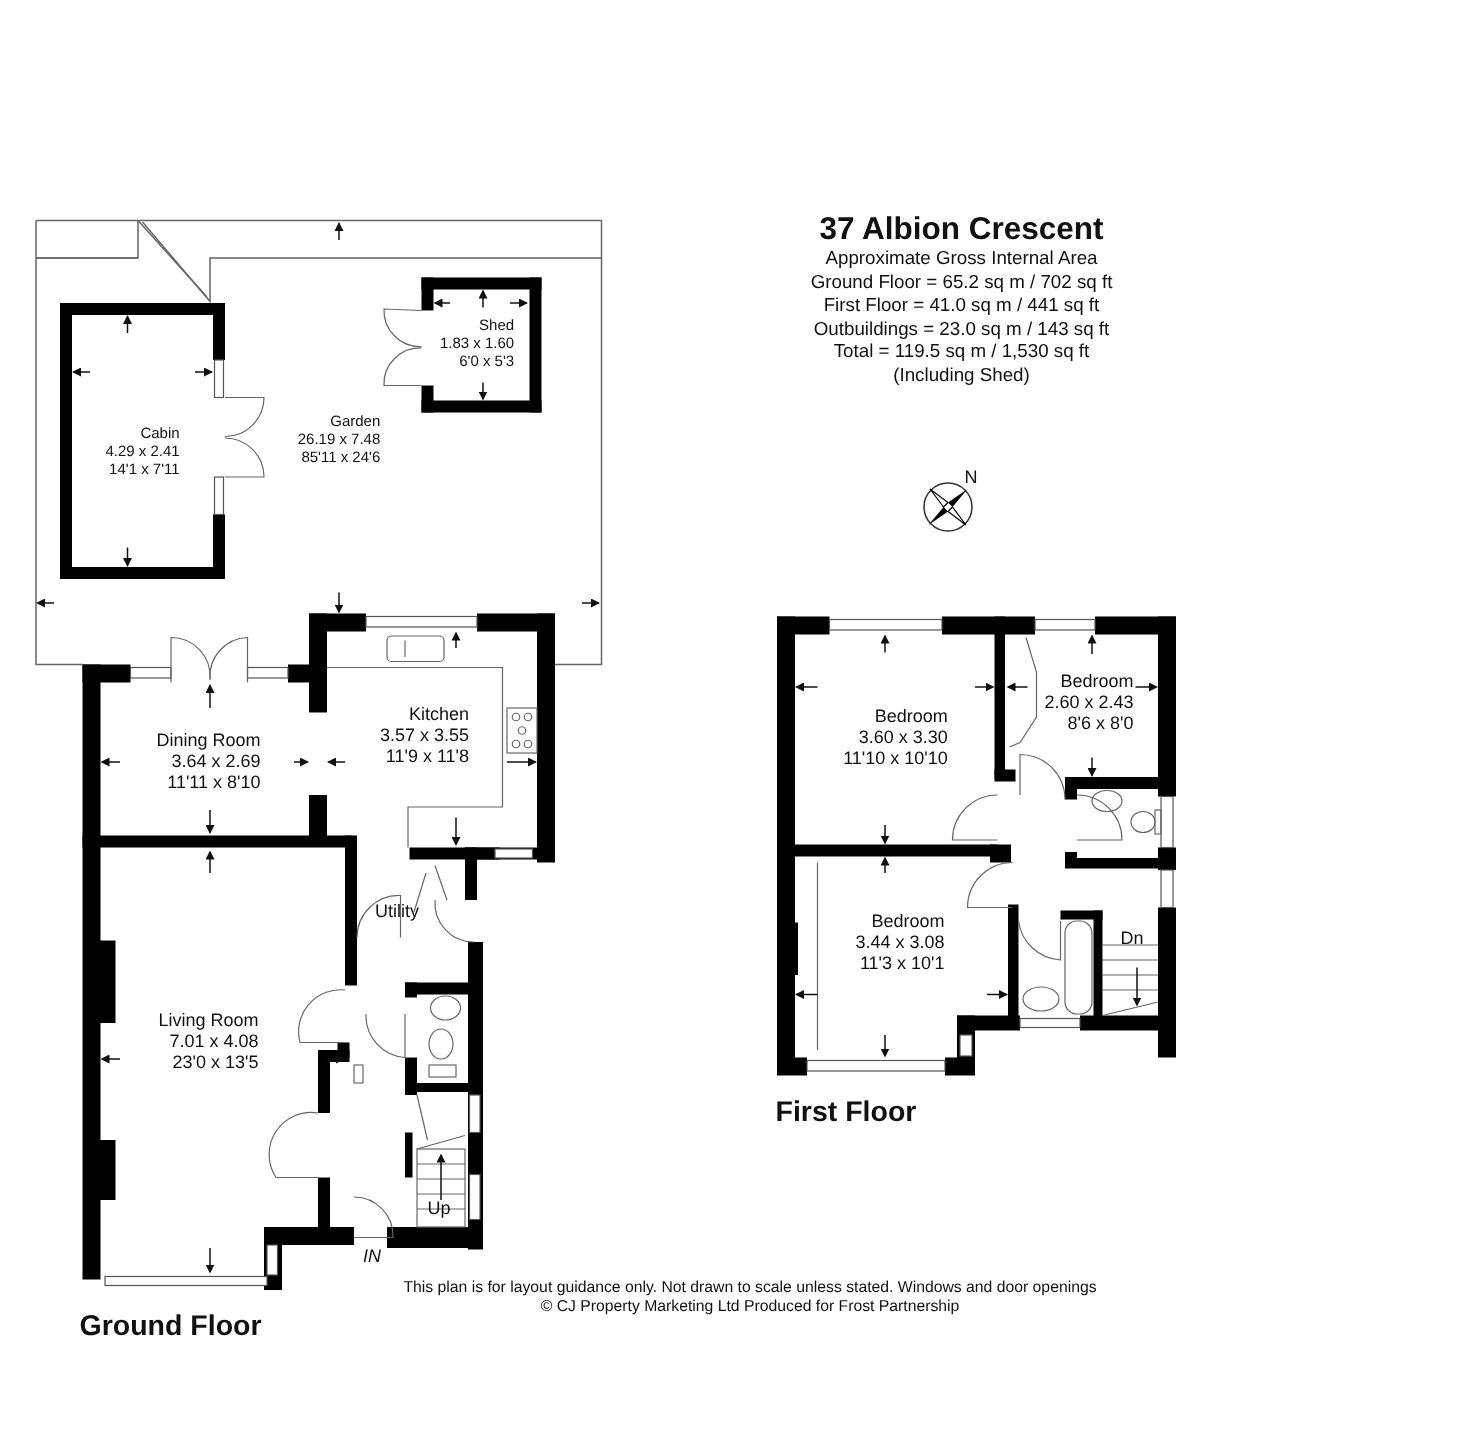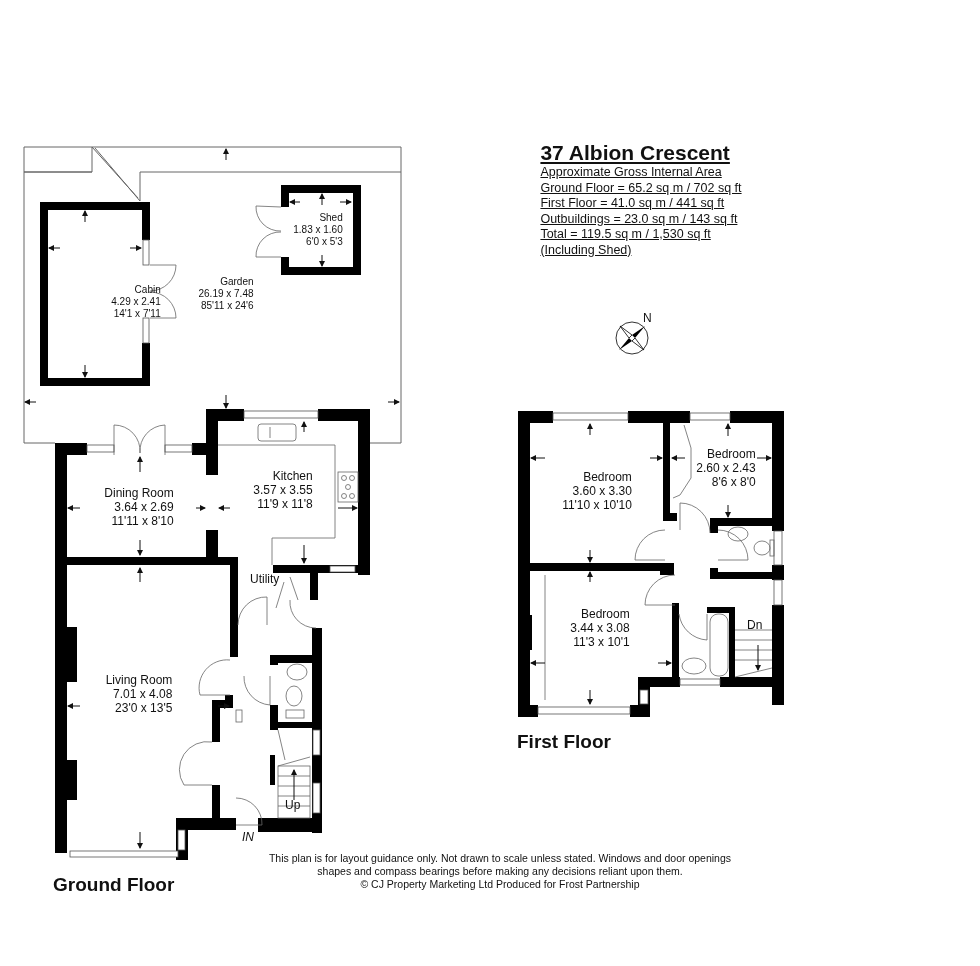"37 Albion Crescent" .header { text-align: none -> center; text-decoration: underline -> none }
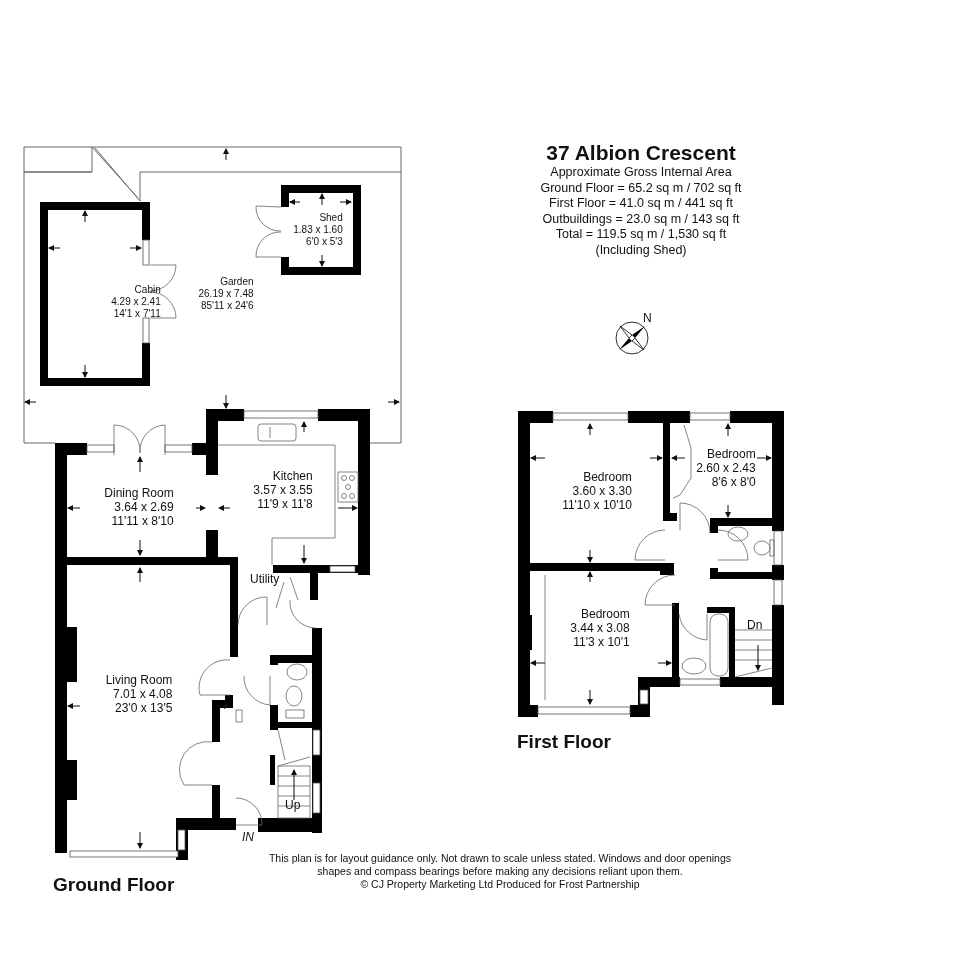"Cabin" div.lbl { margin-left: 41px -> none }
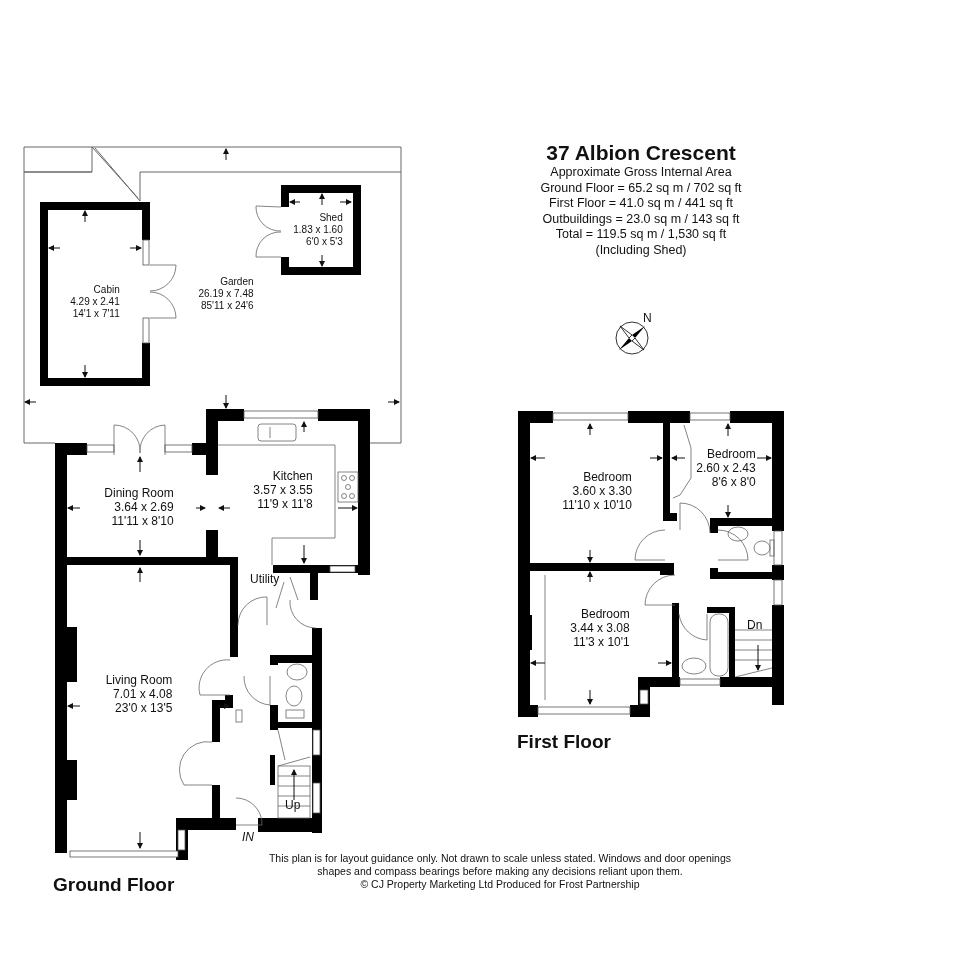"Utility" div.tag { top: 572px -> 600px }
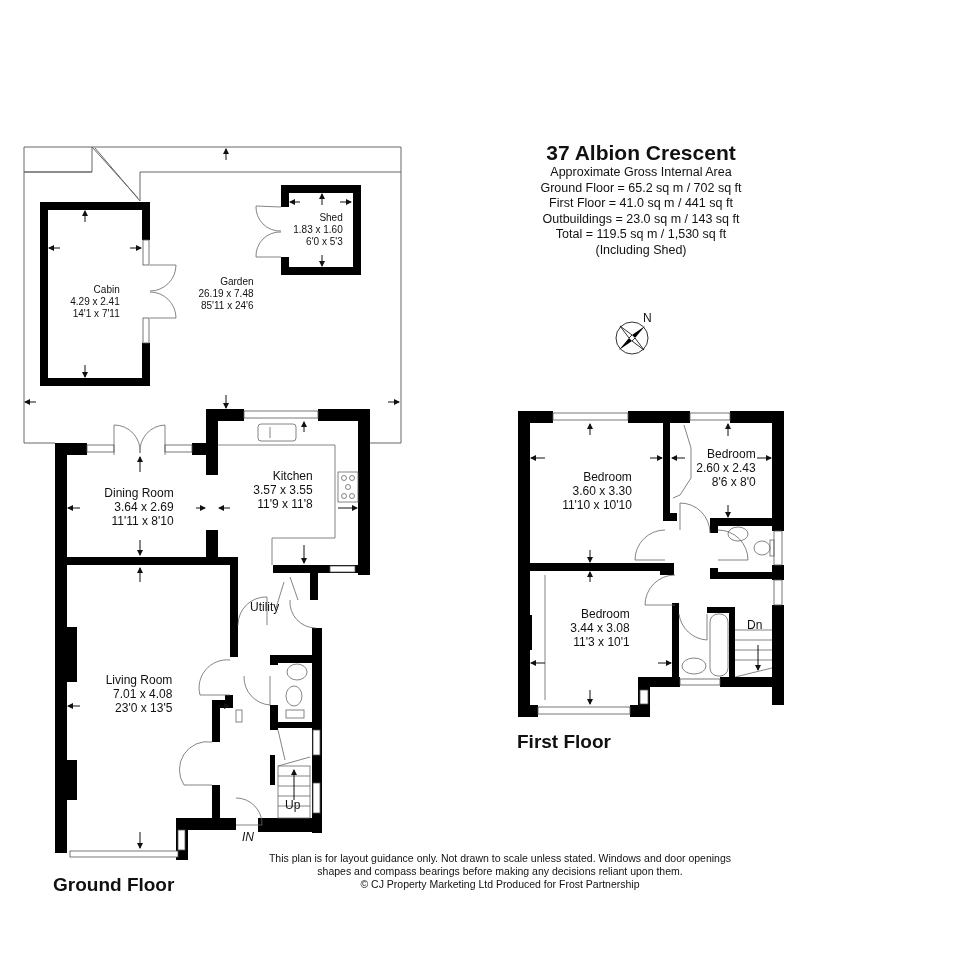"shapes and compass bearings before" div { html: <div>shapes and compass bearings before making any decisions reliant upon them.</div> -> none }
